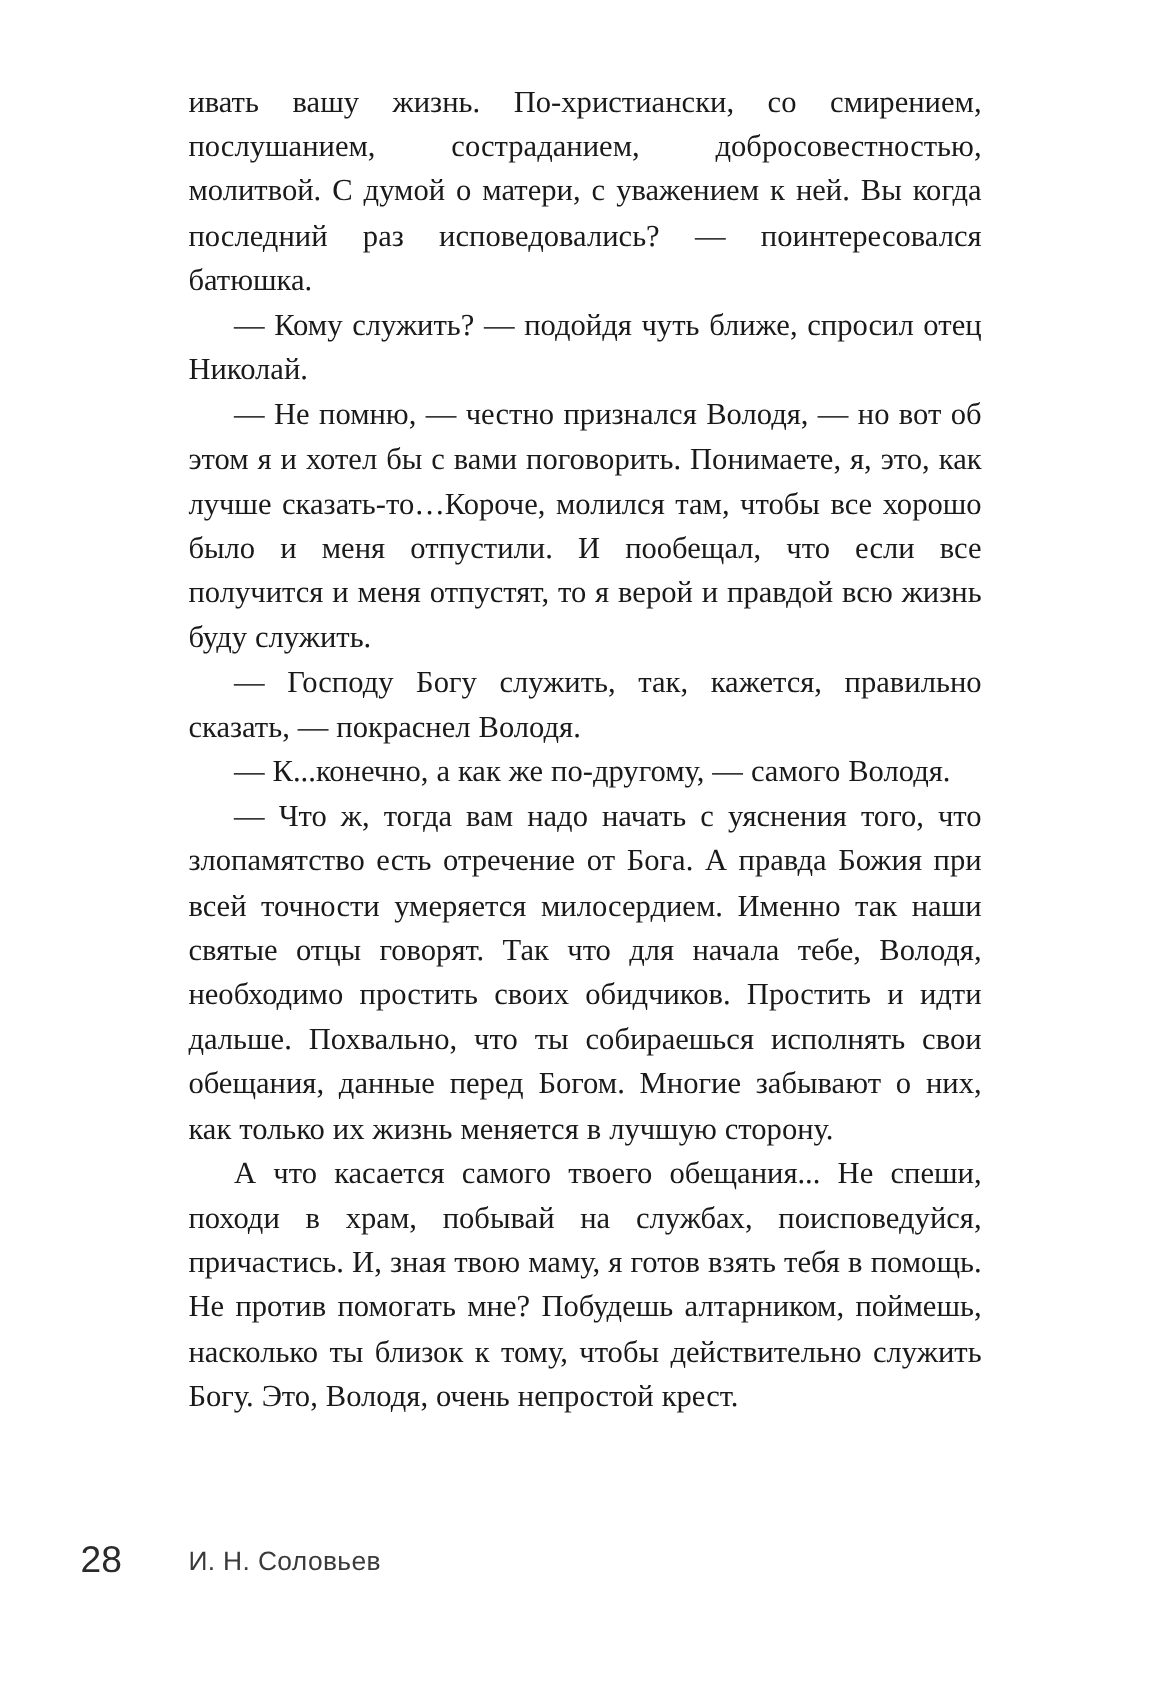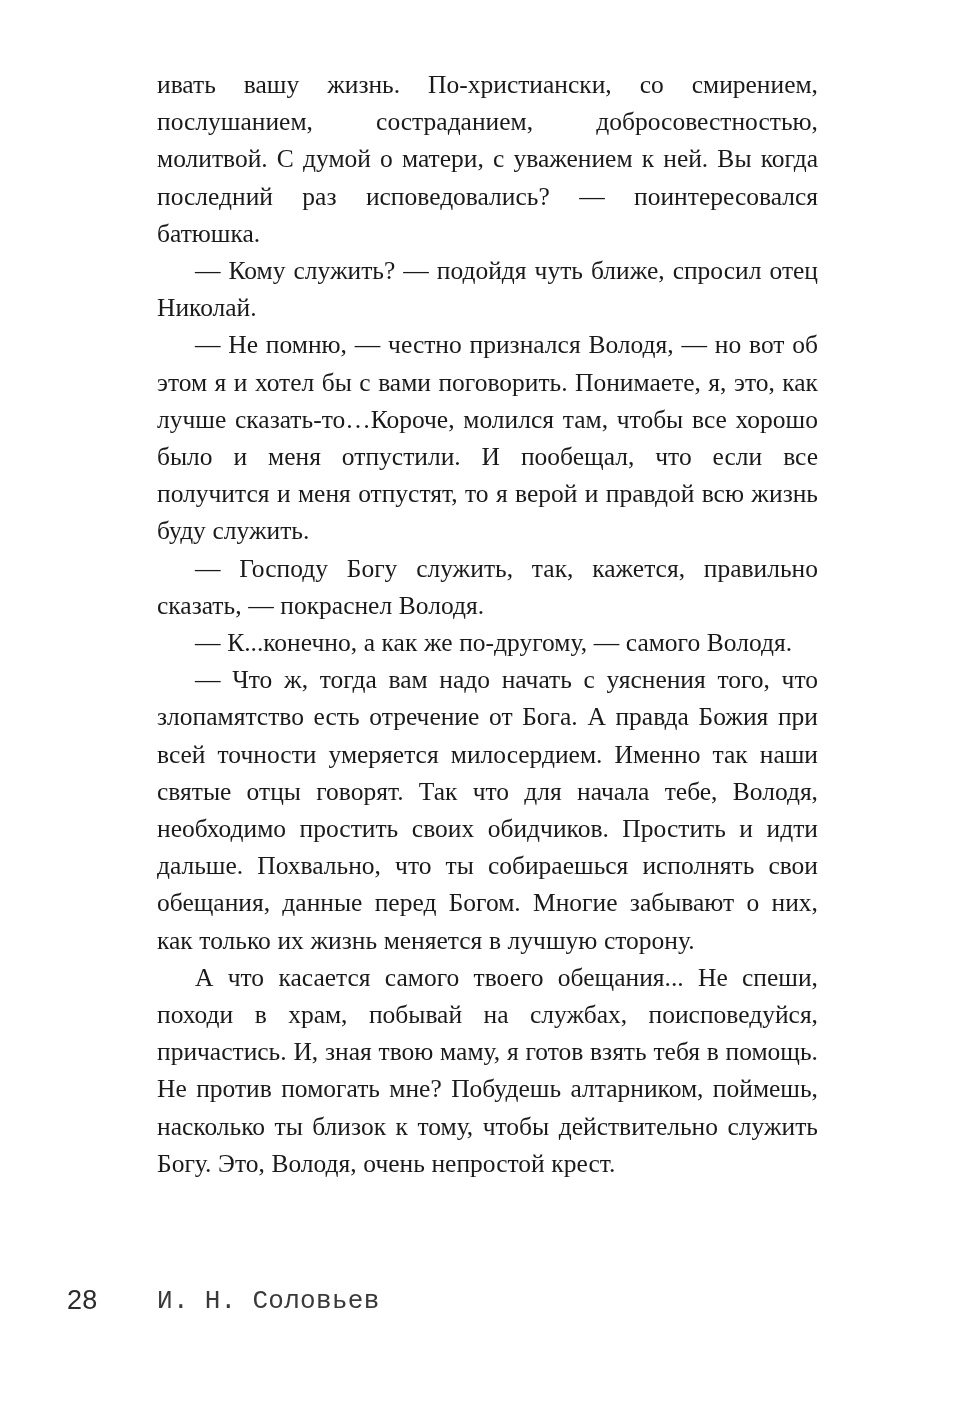"28" .footer-page-number { font-size: 27px -> 31px }
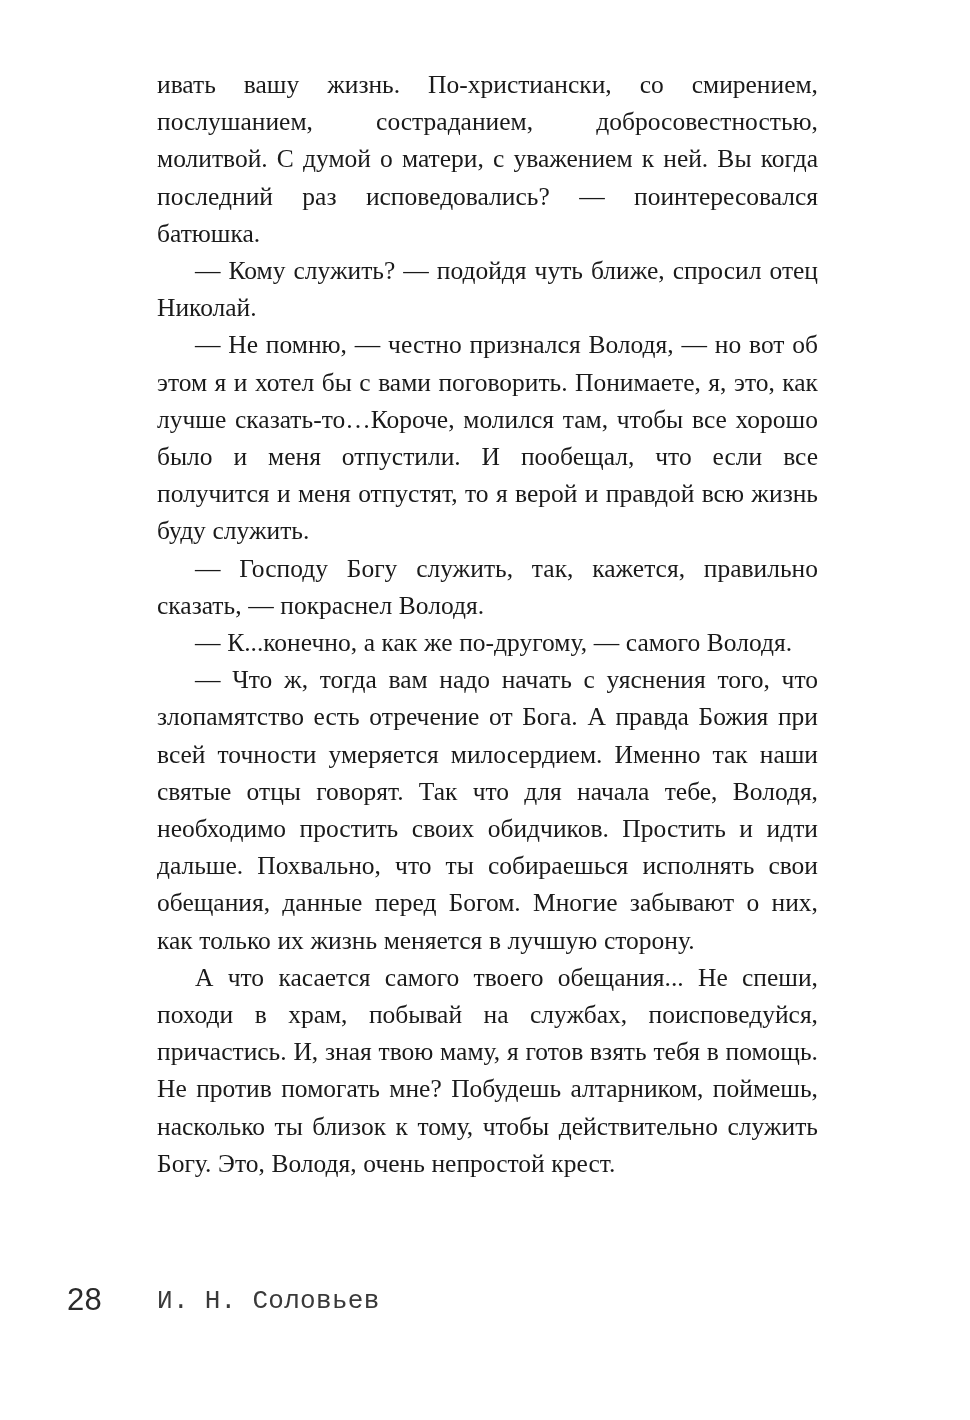"И. Н. Соловьев" .footer-author { font-family: Liberation Mono, monospace -> Liberation Sans, sans-serif; font-size: 26px -> 22px }
